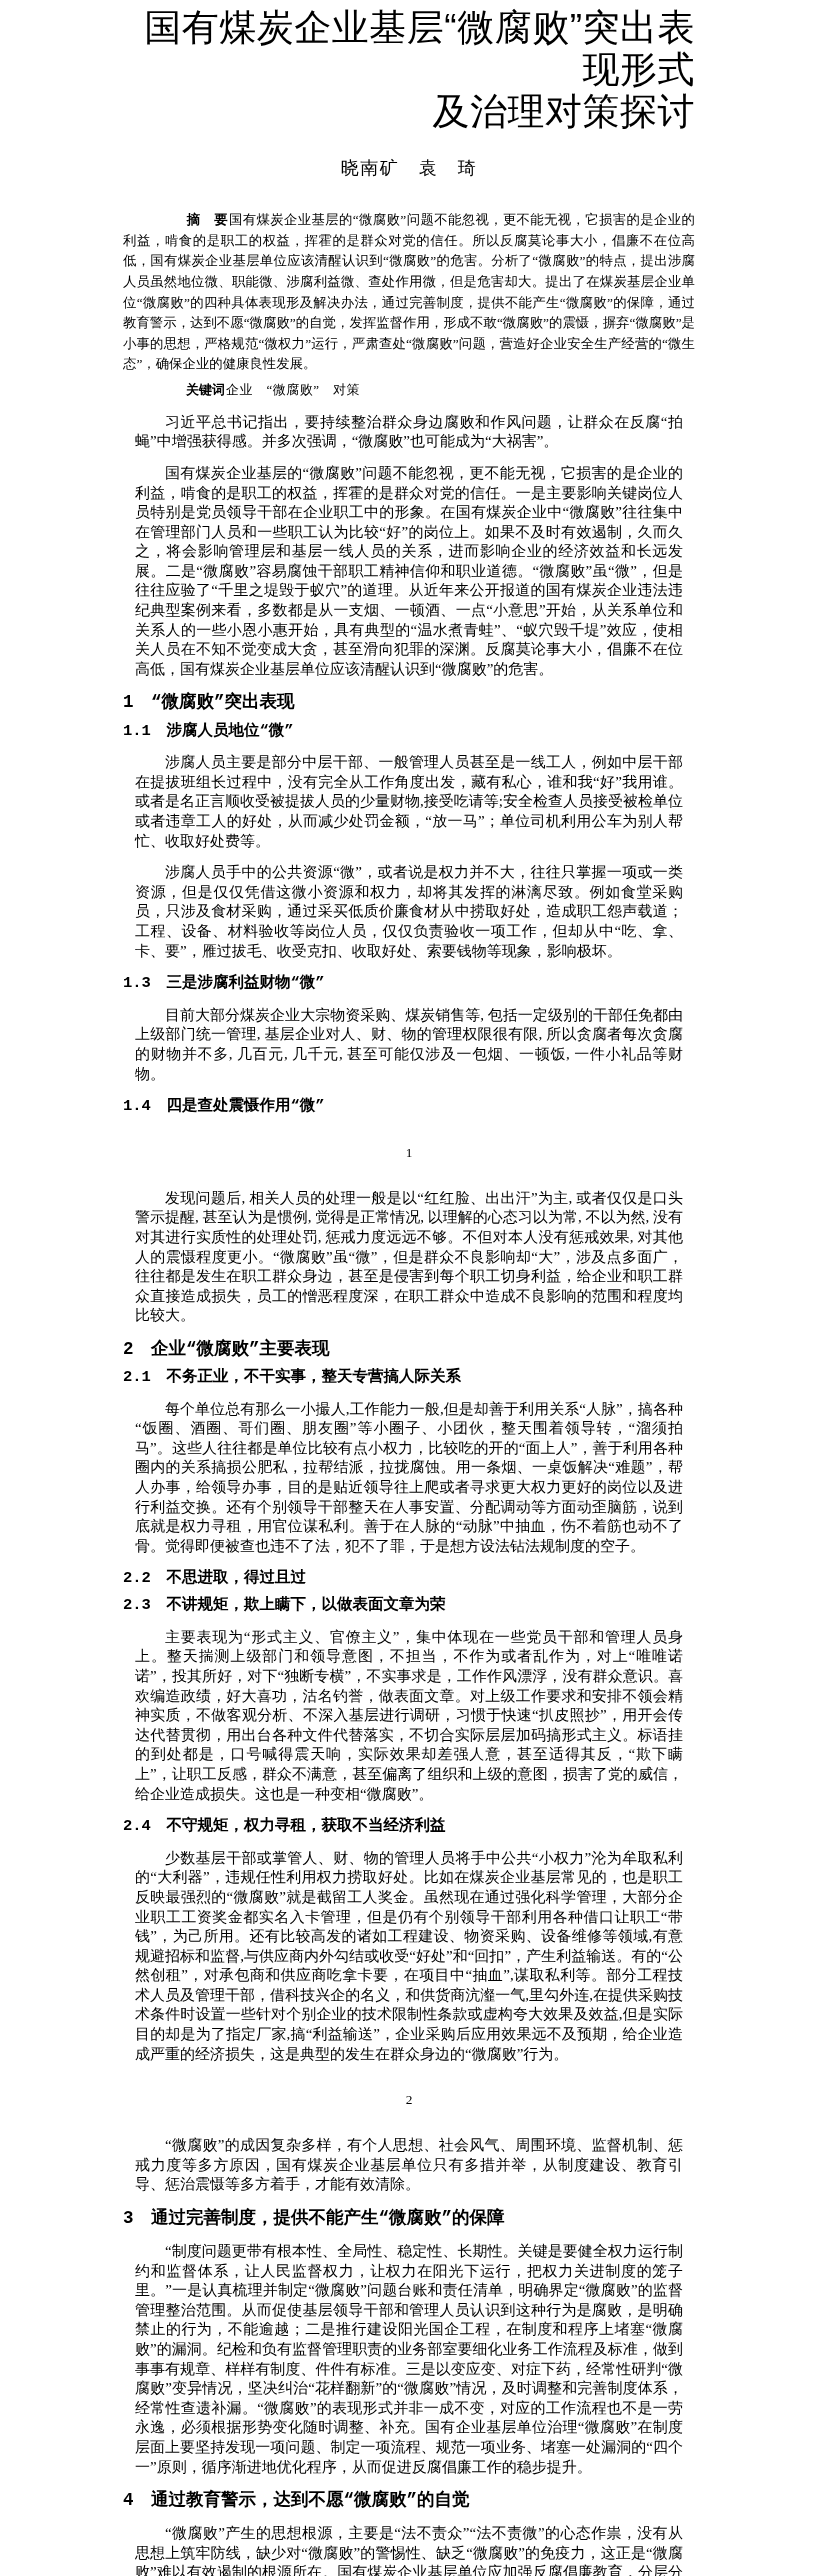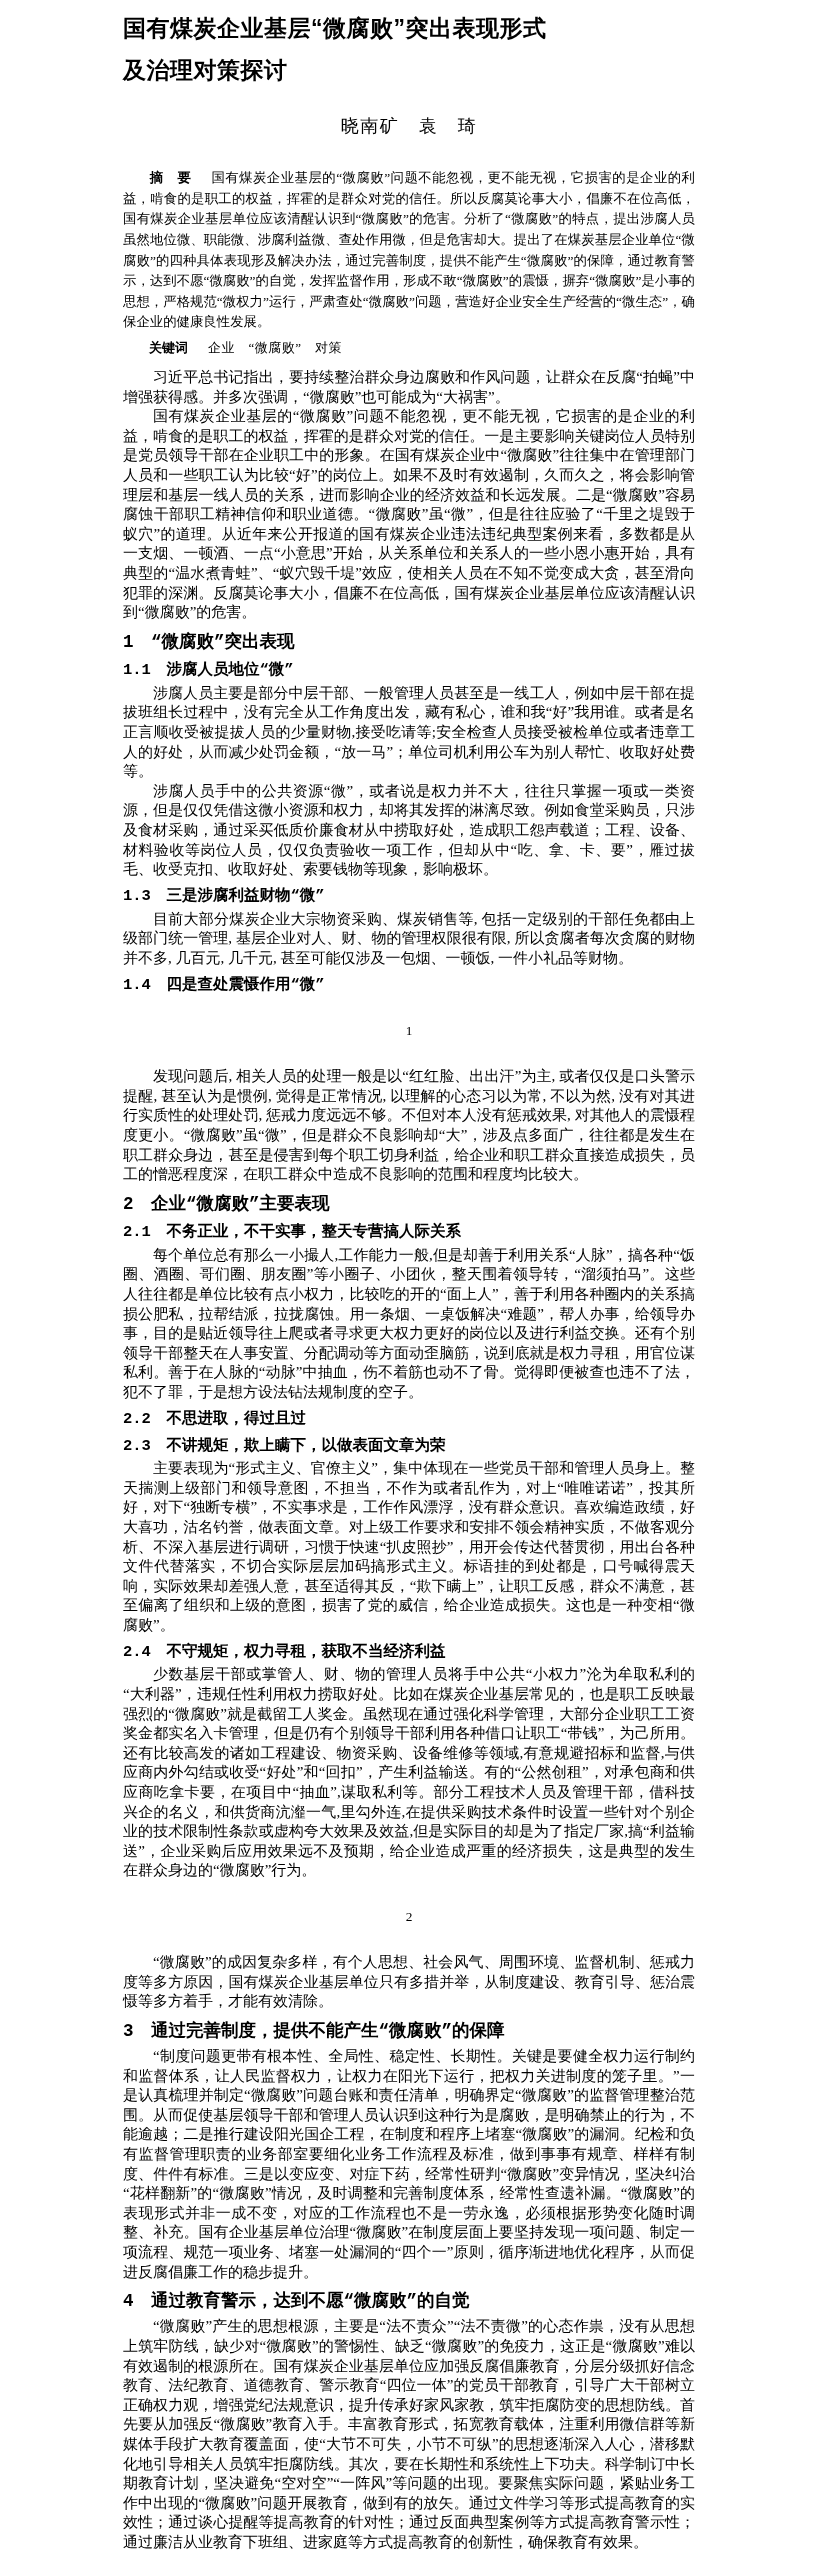"国有煤炭企业基层“微腐败”突出表现形式" .title { font-size: 23px -> 37px; font-weight: bold -> normal; text-align: left -> right }
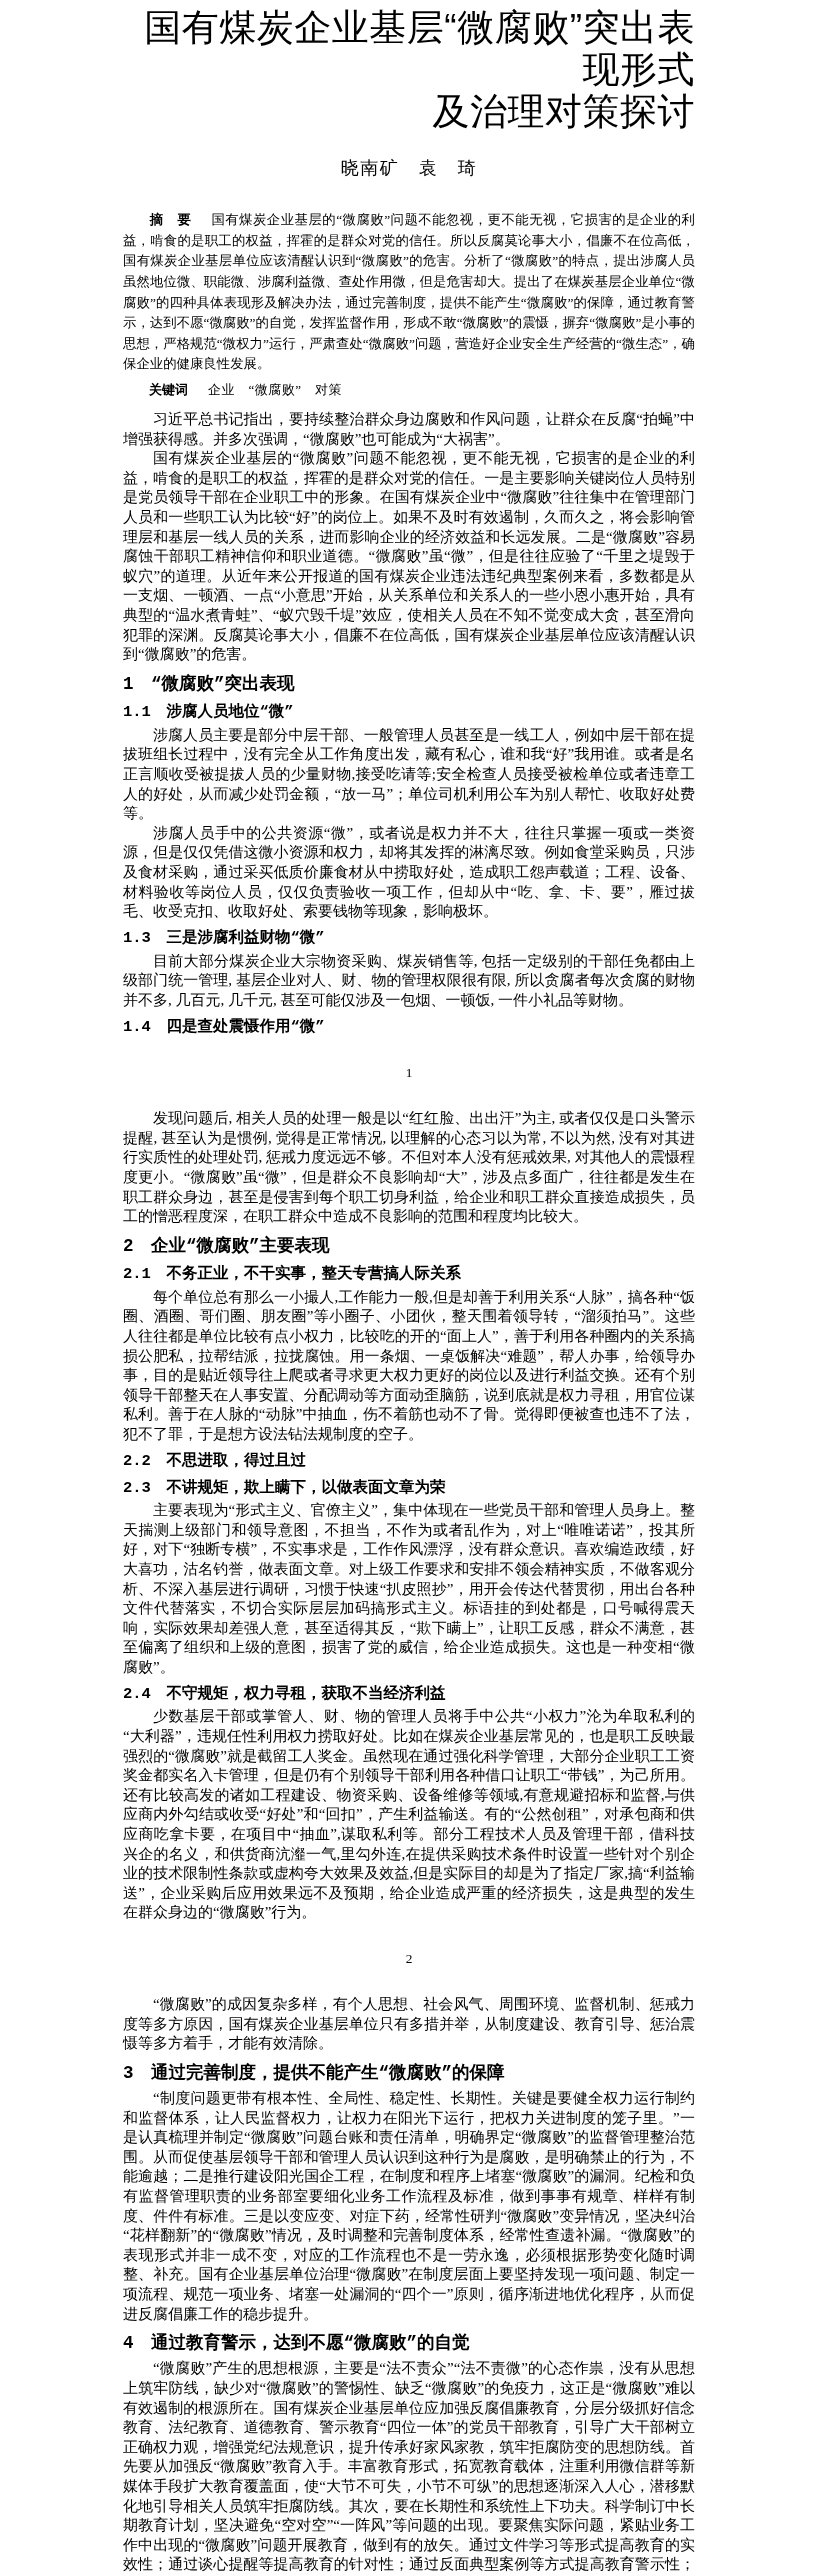"摘 要" .inline-label { margin-left: none -> 37px; padding-right: 20px -> 1px }
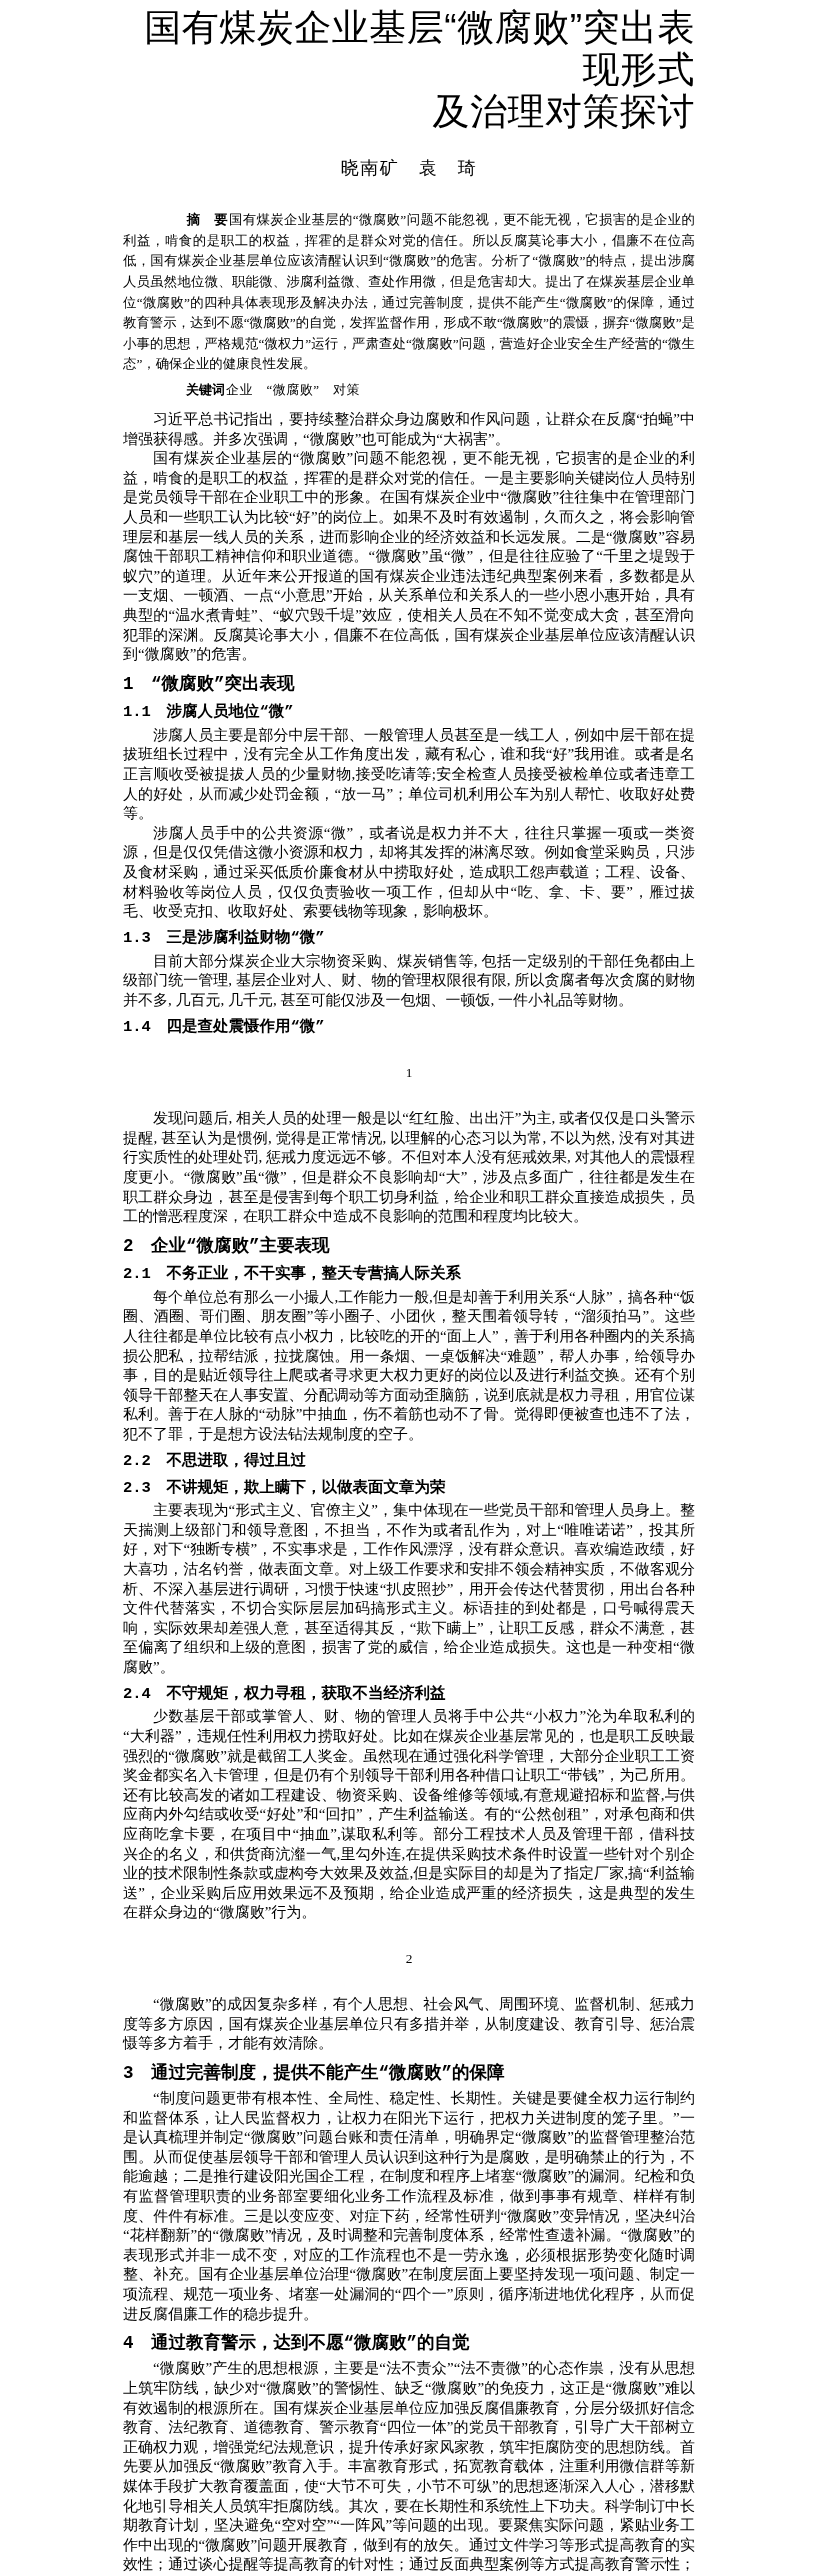"习近平总书记指出，要持续整治群众身边腐败和作风问题，让群众在反腐“拍蝇”中增强获" .para { margin: 0 -> 12px }
